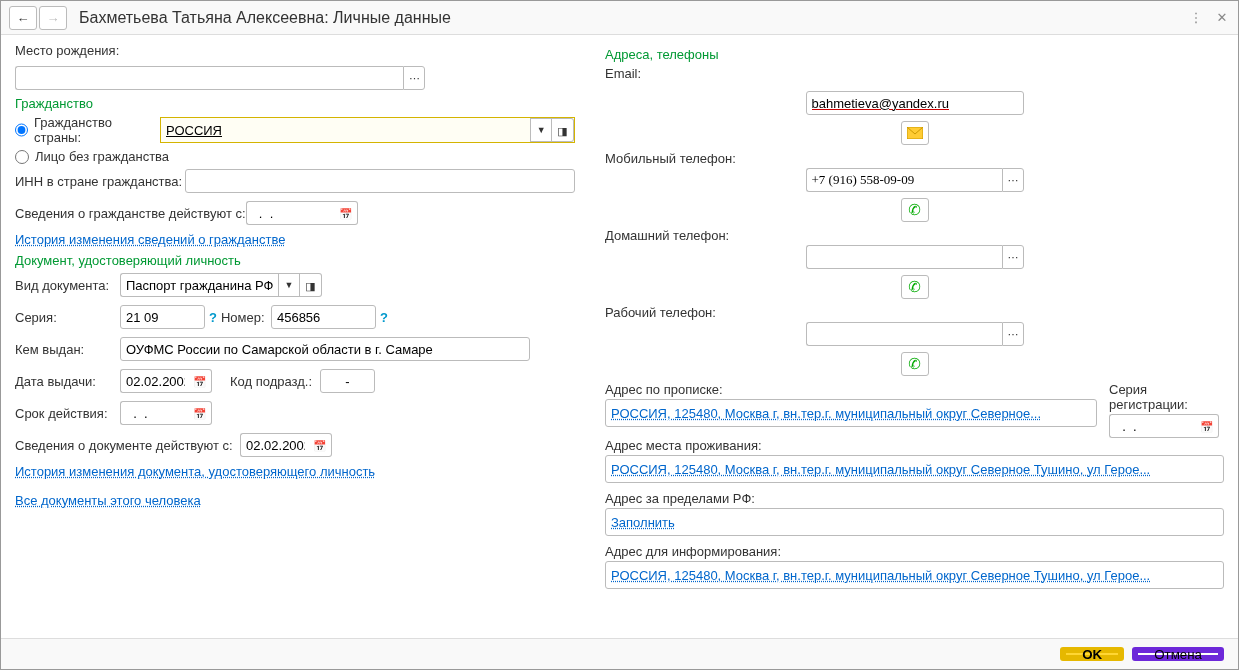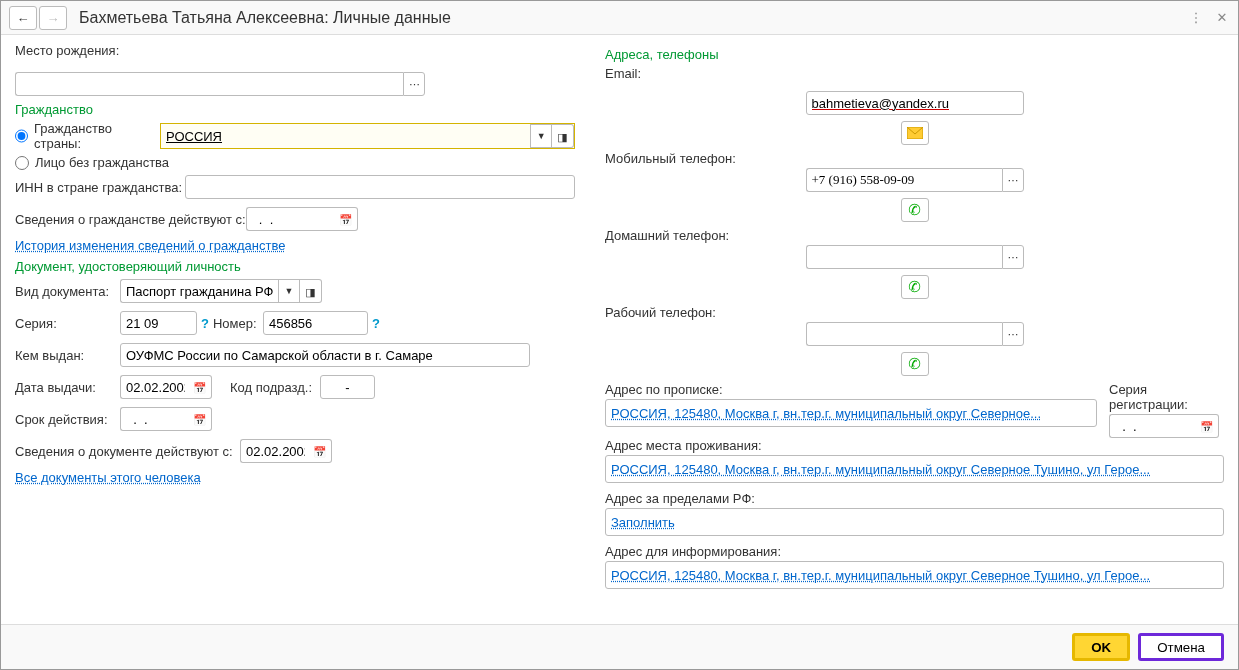"Место рождения:" div.field-row { gap: 14px -> 8px }
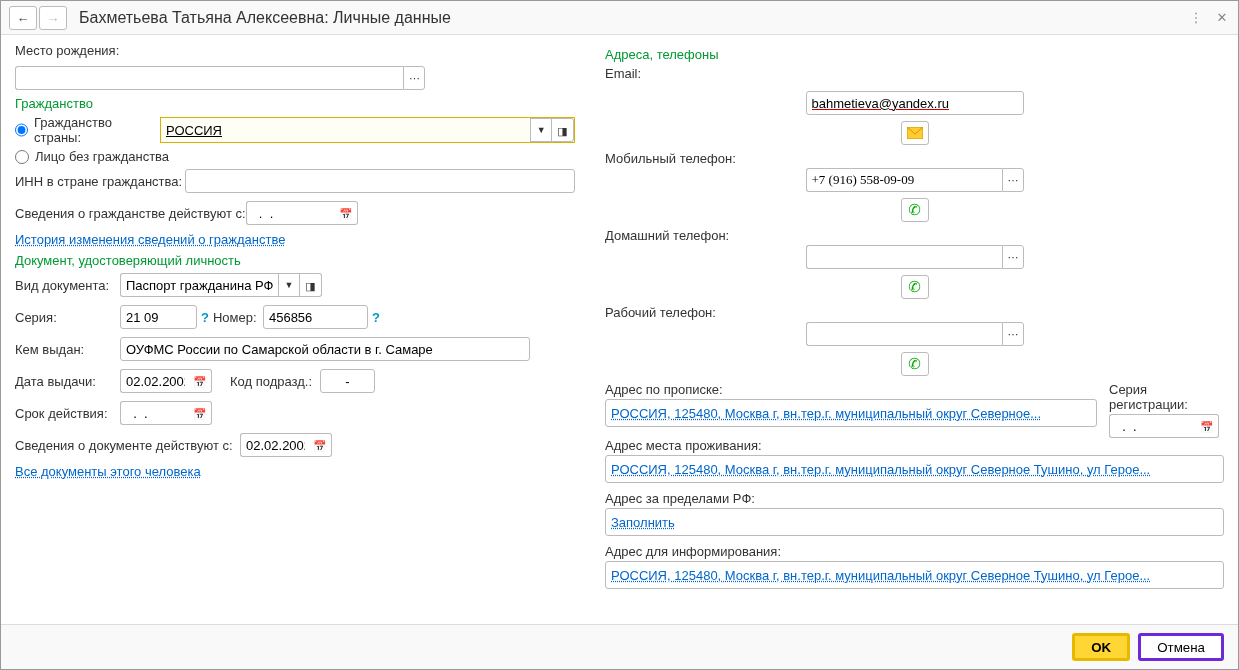"21 09" input { width: 77px -> 85px }
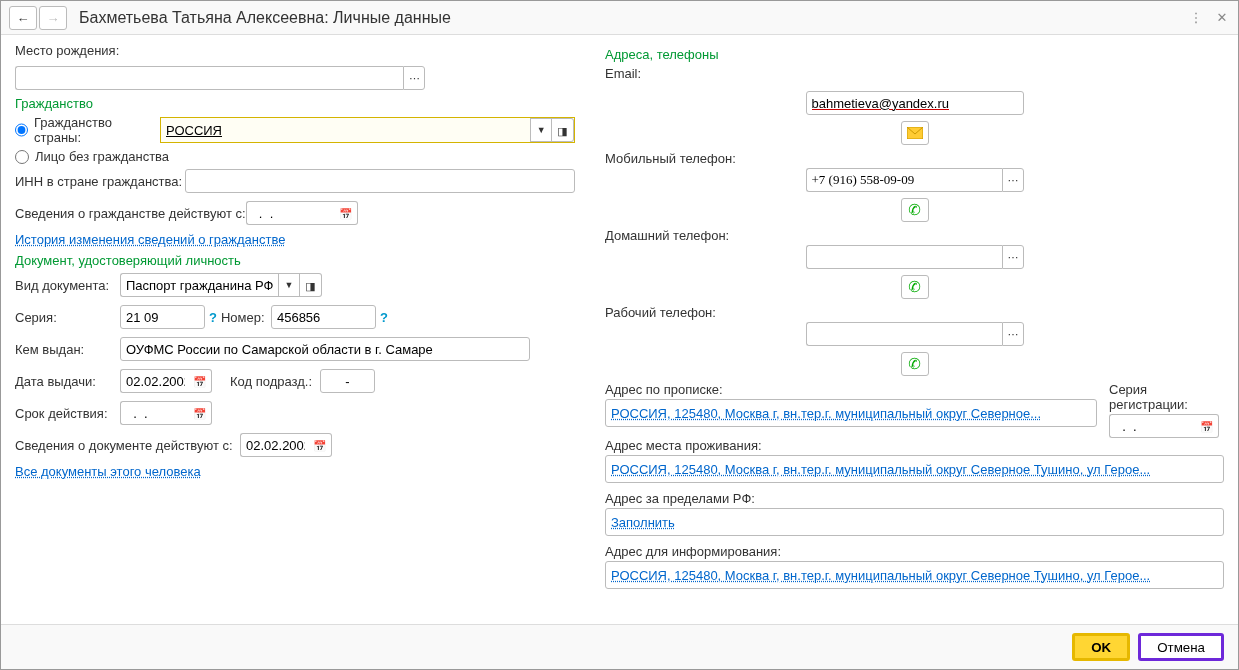"История изменения документа," span.link { html: none -> <span>История изменения документа, удостоверяющего личность</span> }
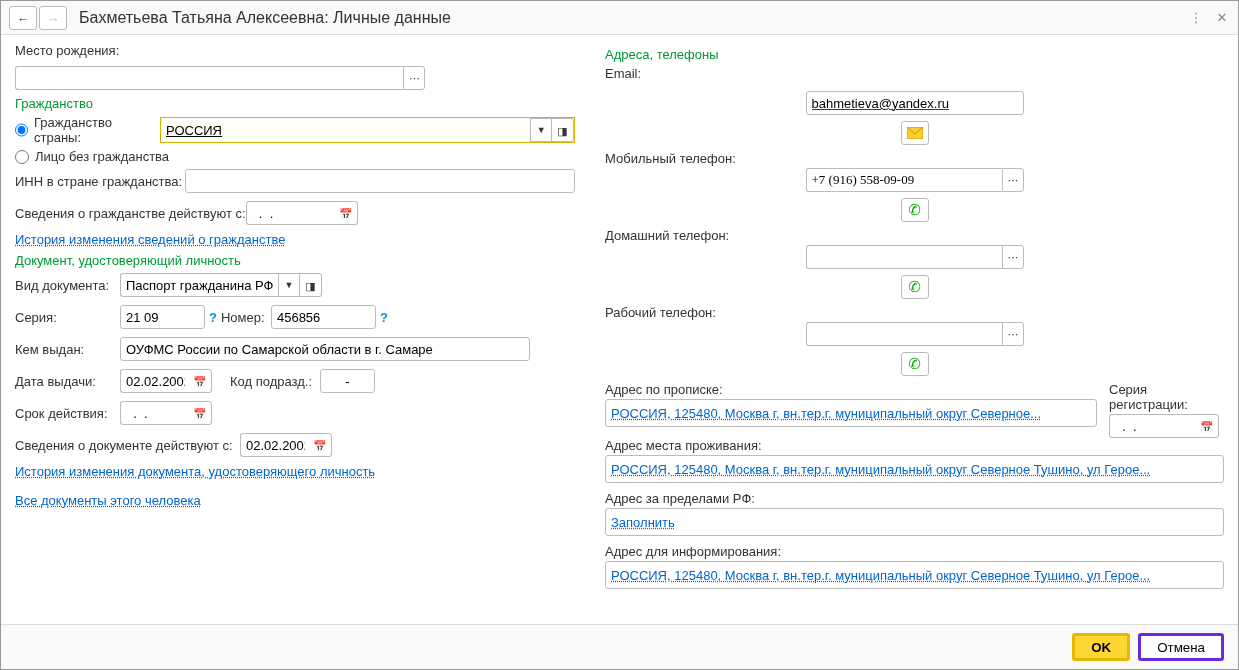"OK" .btn { border: 3px solid #6d28d9 -> 6px solid #6d28d9; height: 28px -> 14px }
